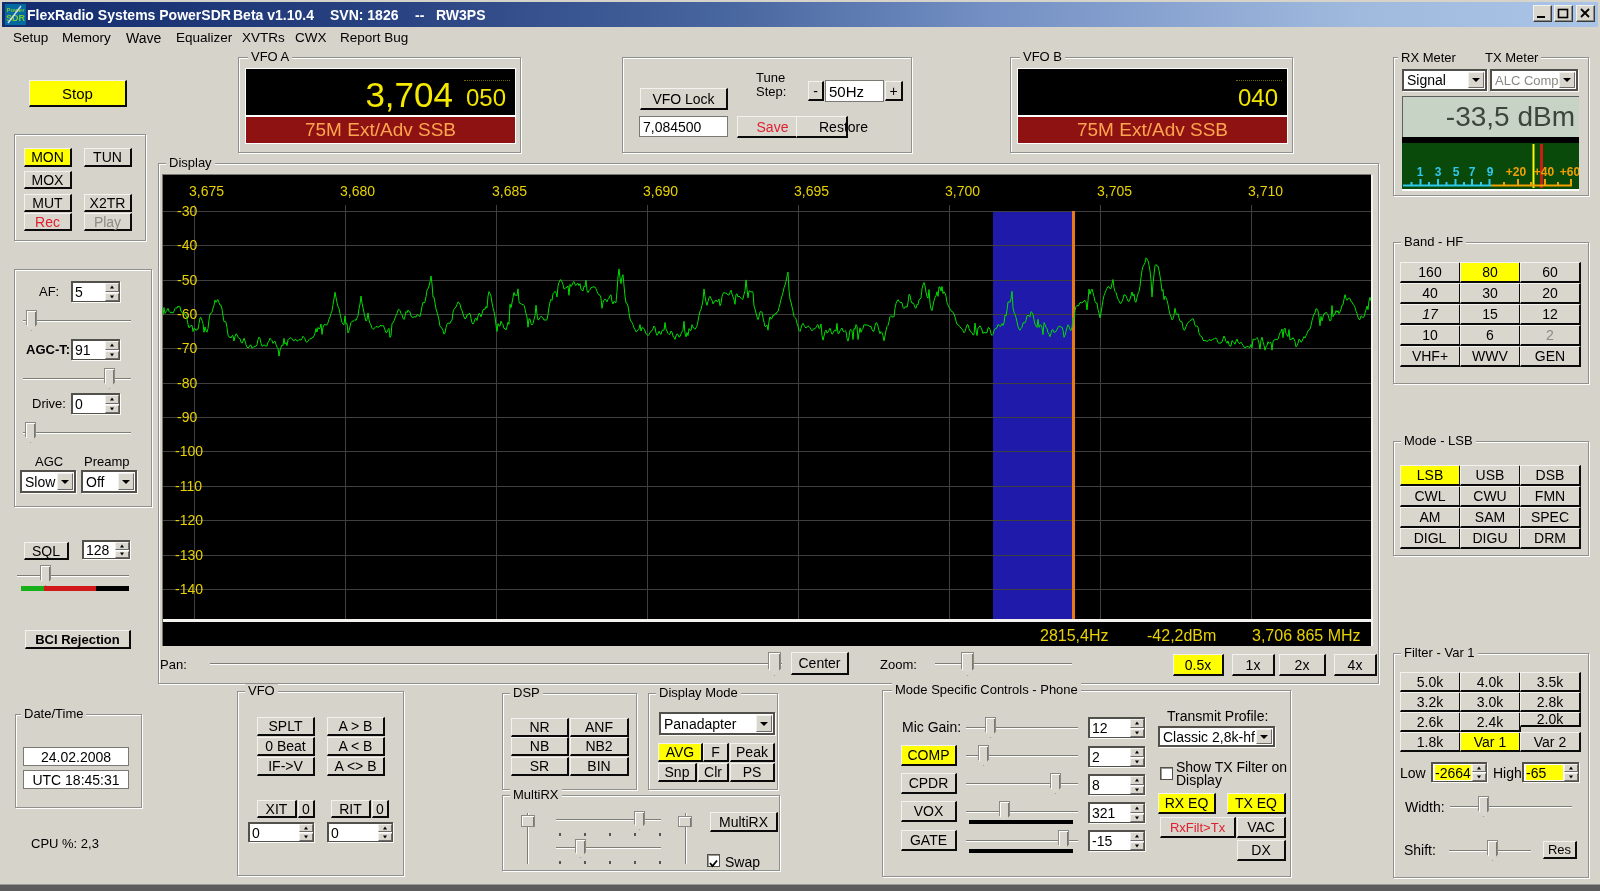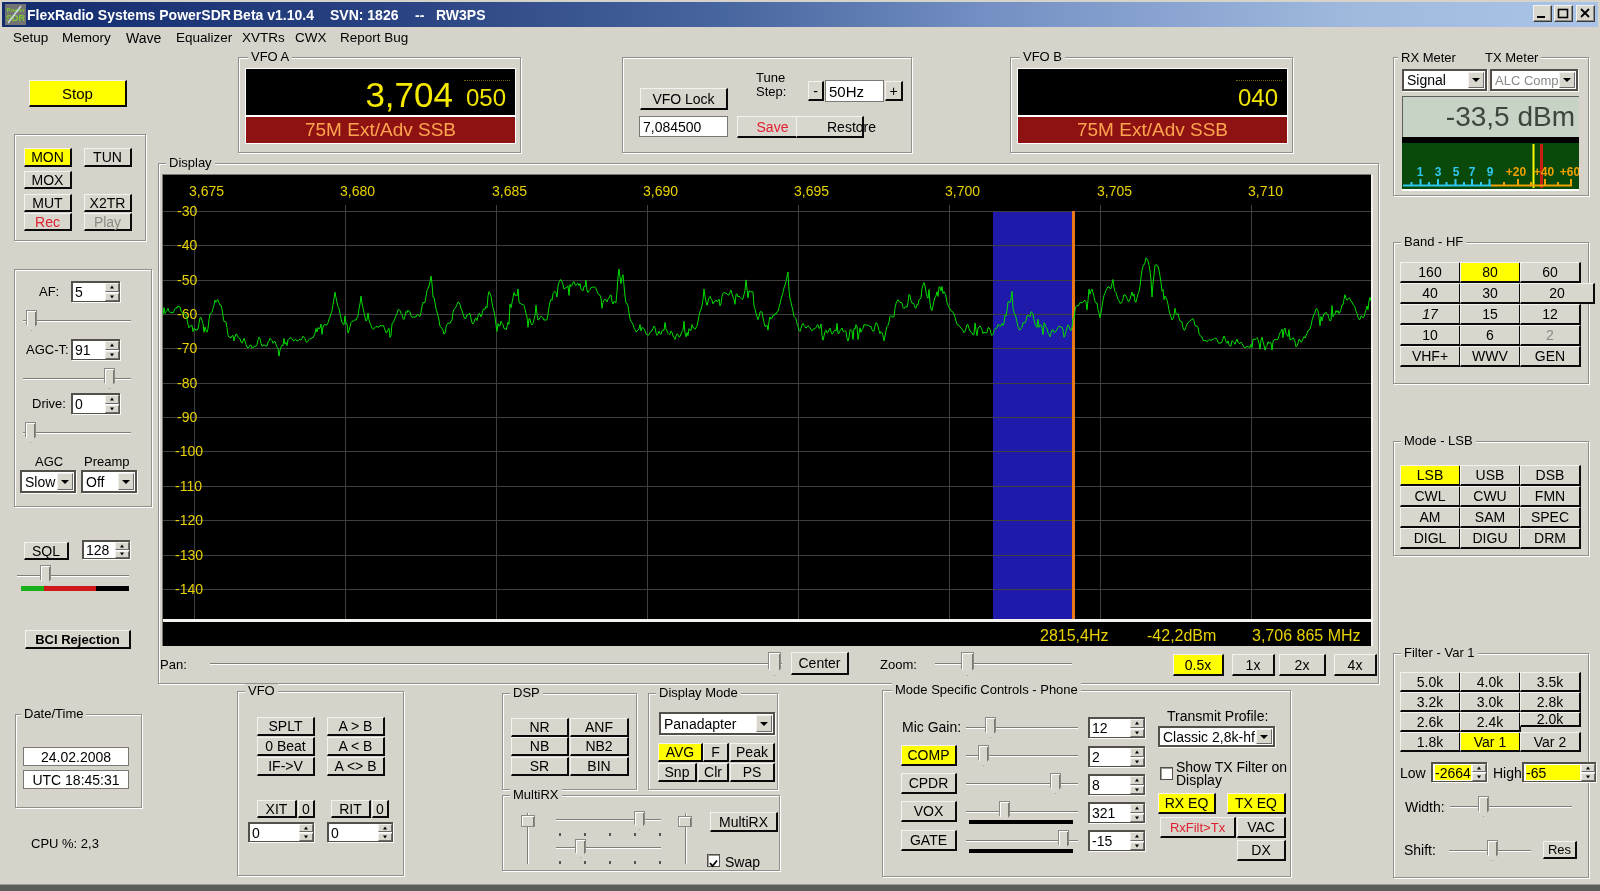"SDR" div.abs { background: #737373 -> #0369a1 }
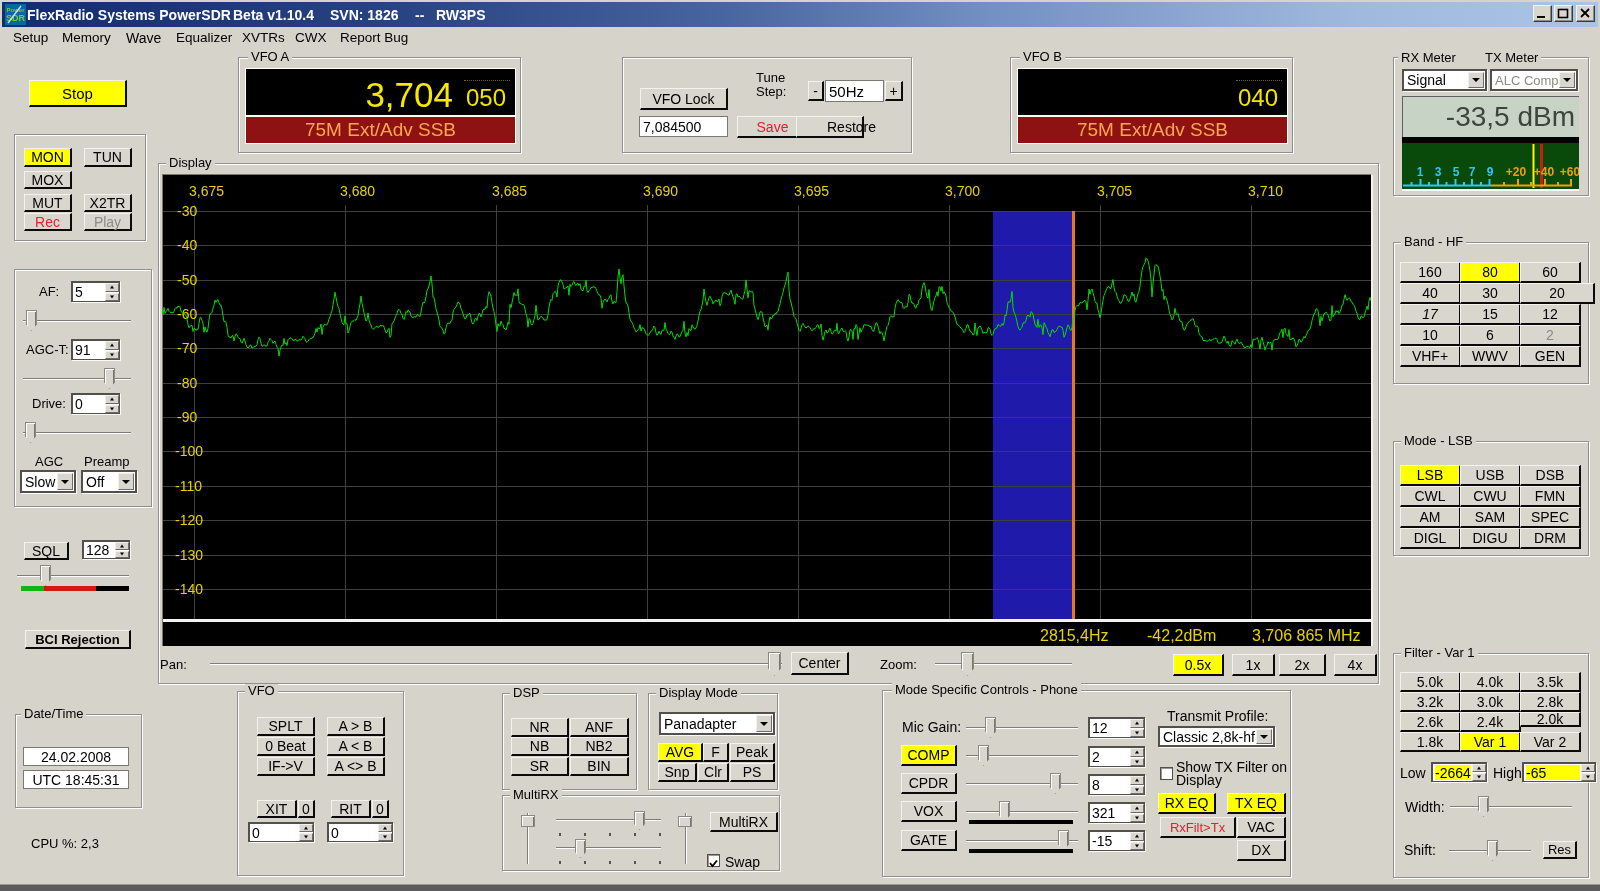"Restore" div.b { width: 68px -> 52px }
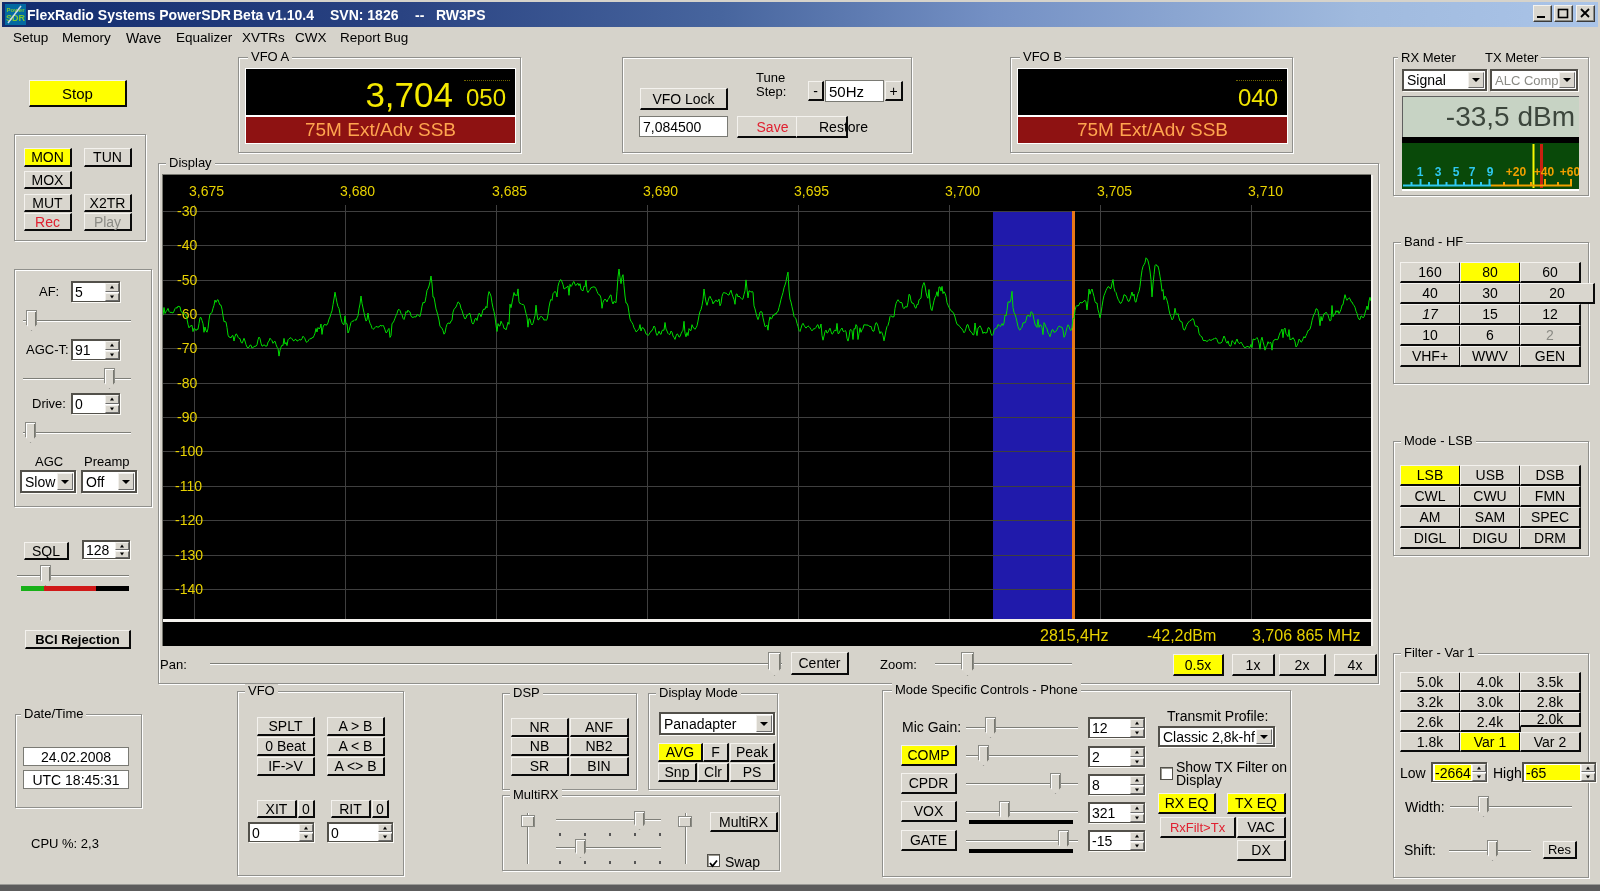"20" div.b { width: 75px -> 61px }
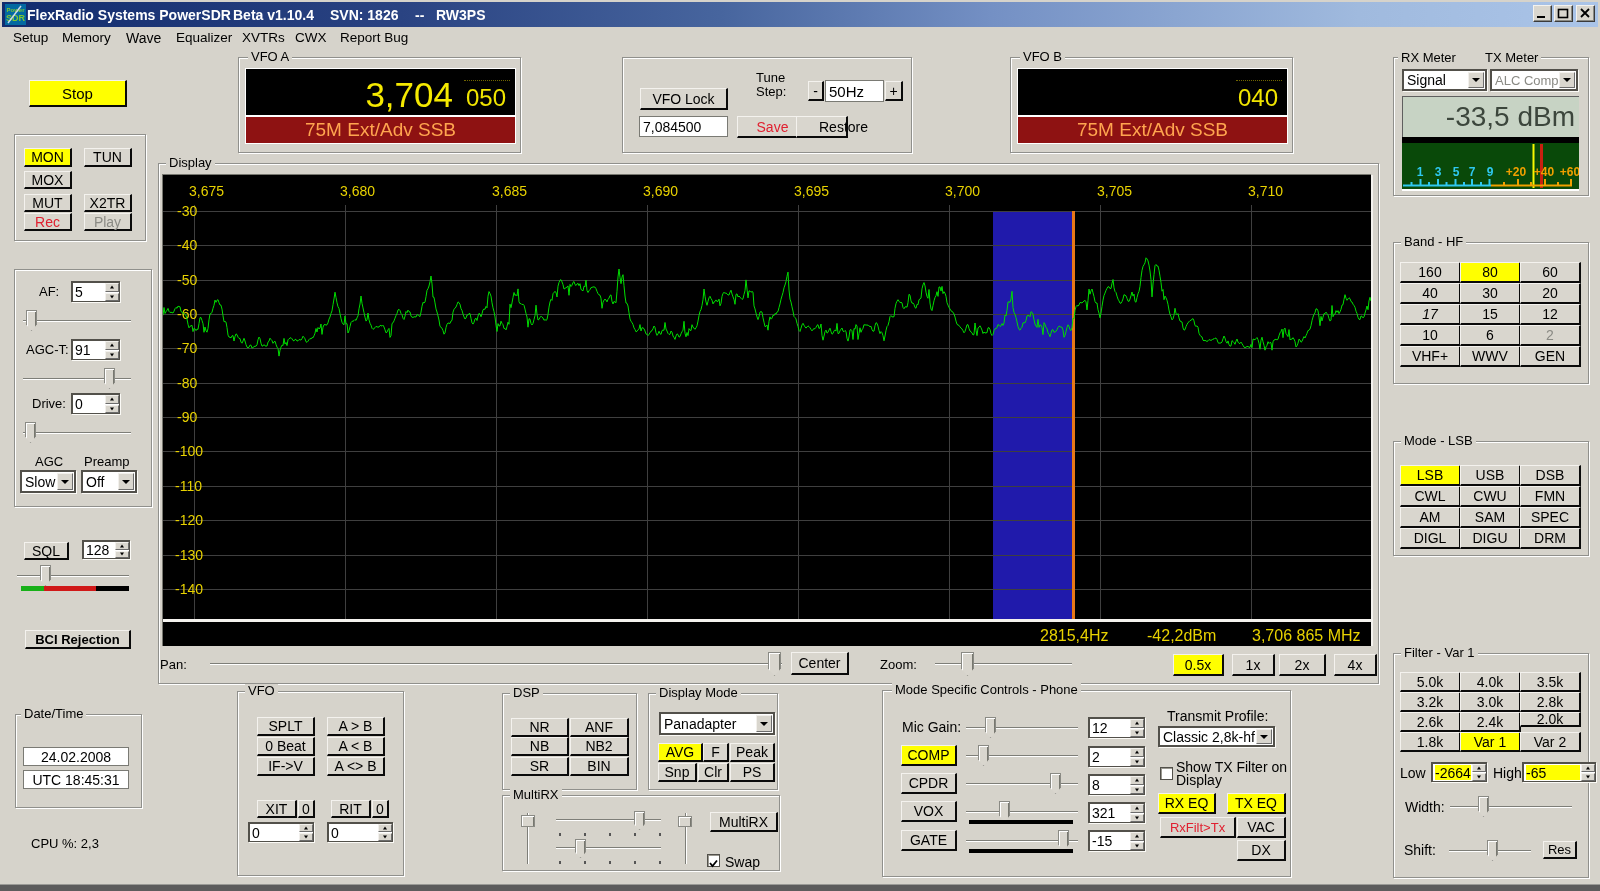"AGC-T:" div.txt { font-weight: none -> bold }
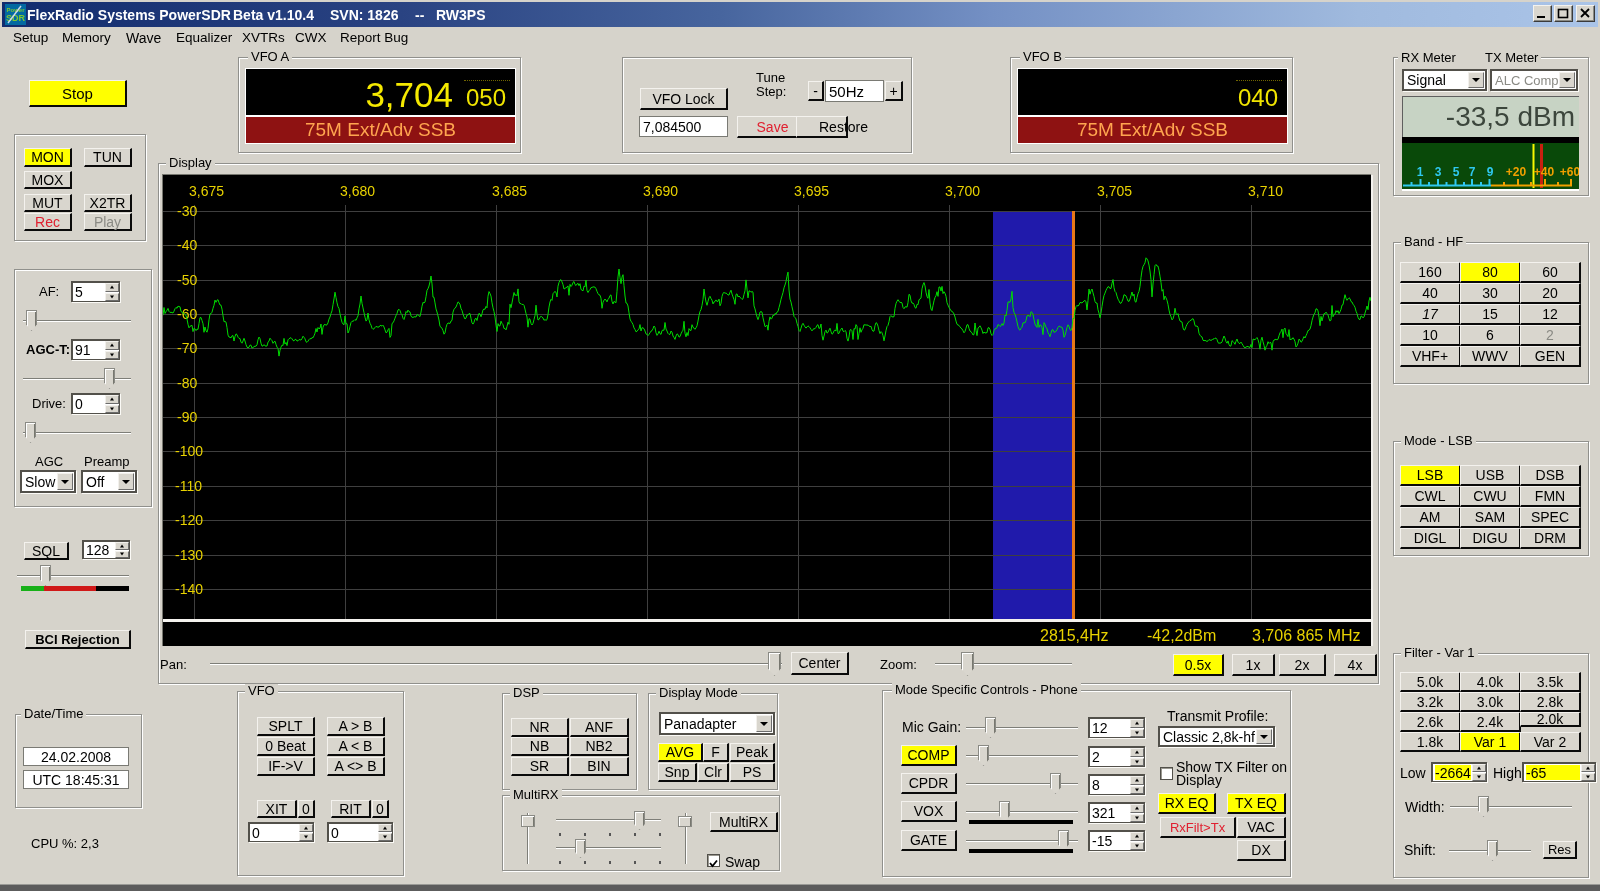"-65" div.spin { width: 74px -> 57px }
